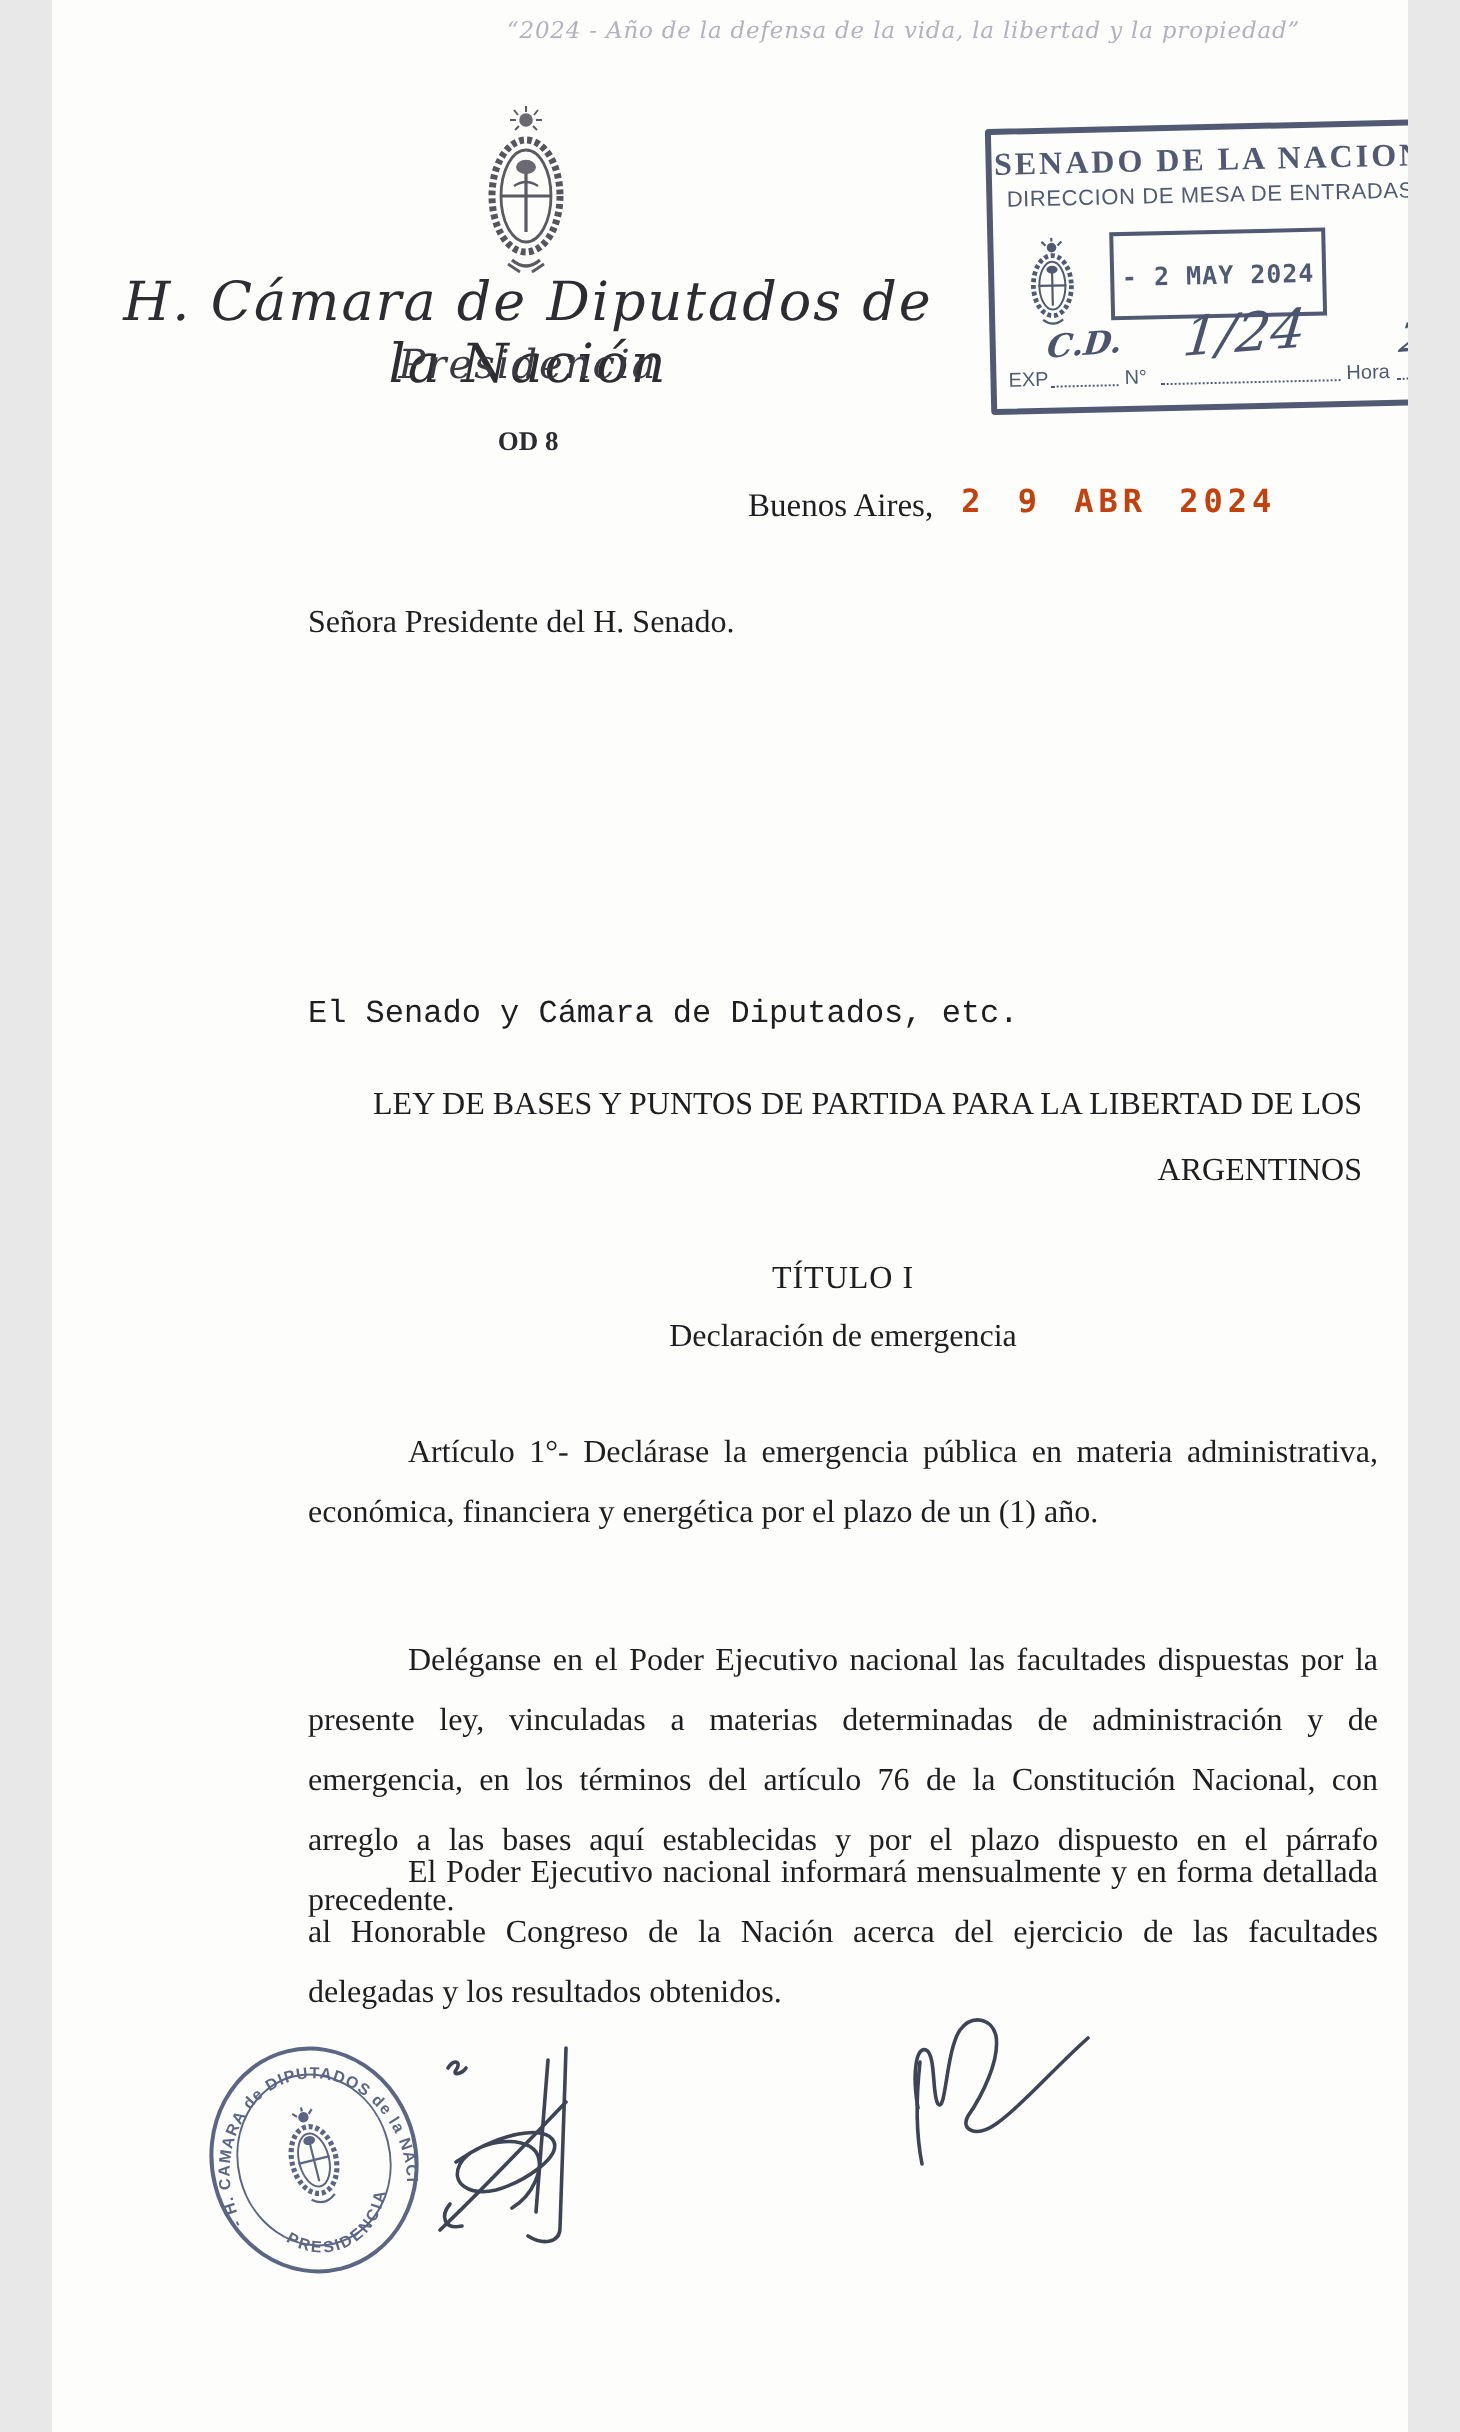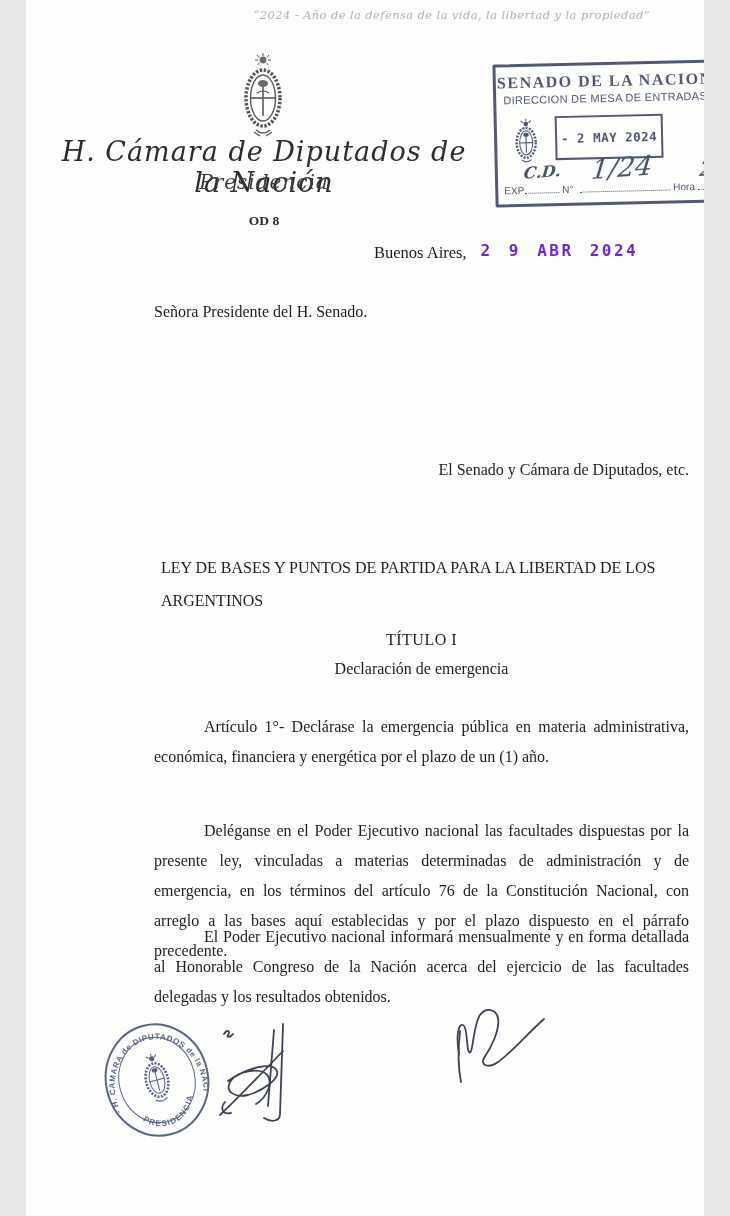"2 9 ABR 2024" .stamped-date { color: #6d28d9 -> #c2410c }
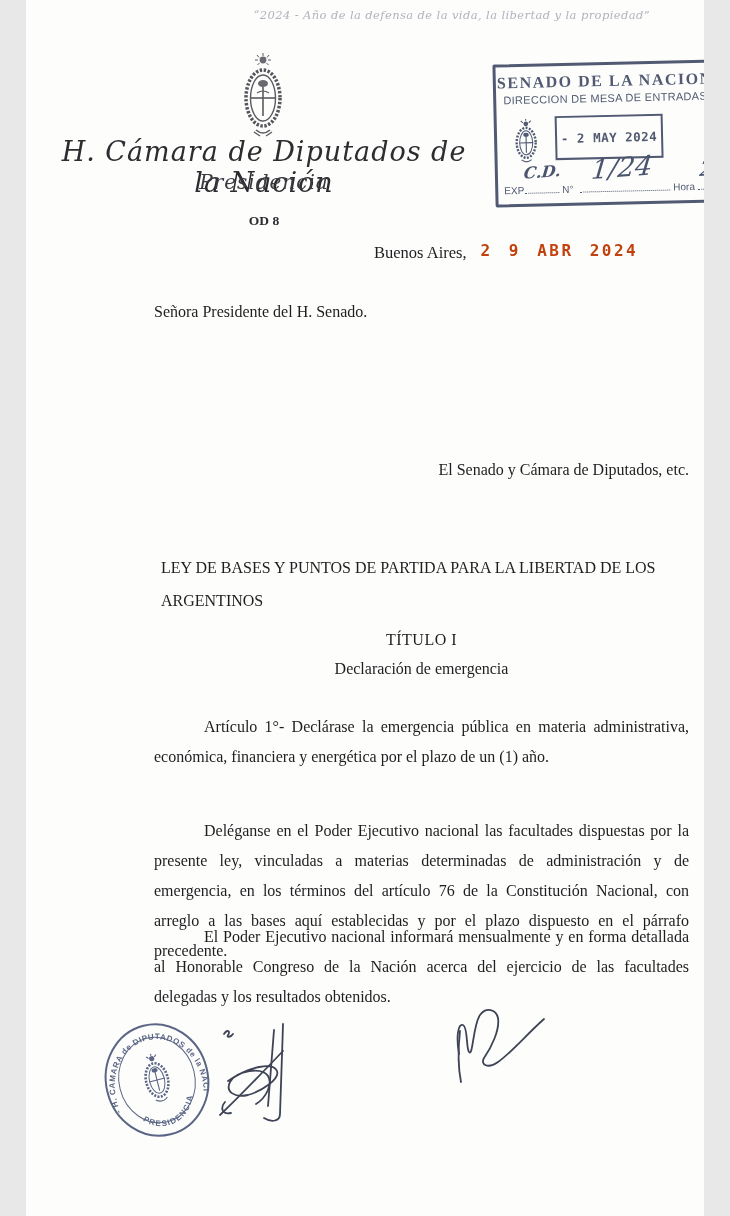"El Senado y Cámara de" .p-formula { font-family: none -> Liberation Mono, monospace; text-align: right -> left; top: 455px -> 492px }
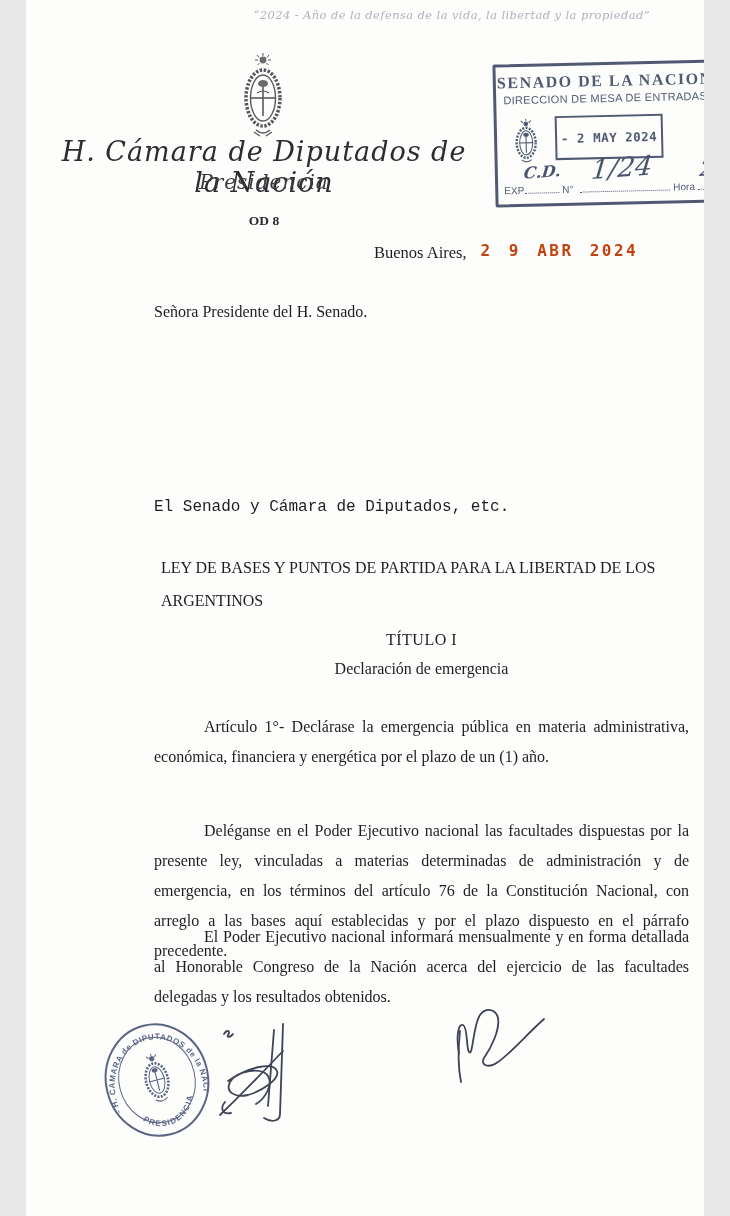"LEY DE BASES Y PUNTOS" .law-title { margin-top: 15px -> none; text-align: left -> right }
